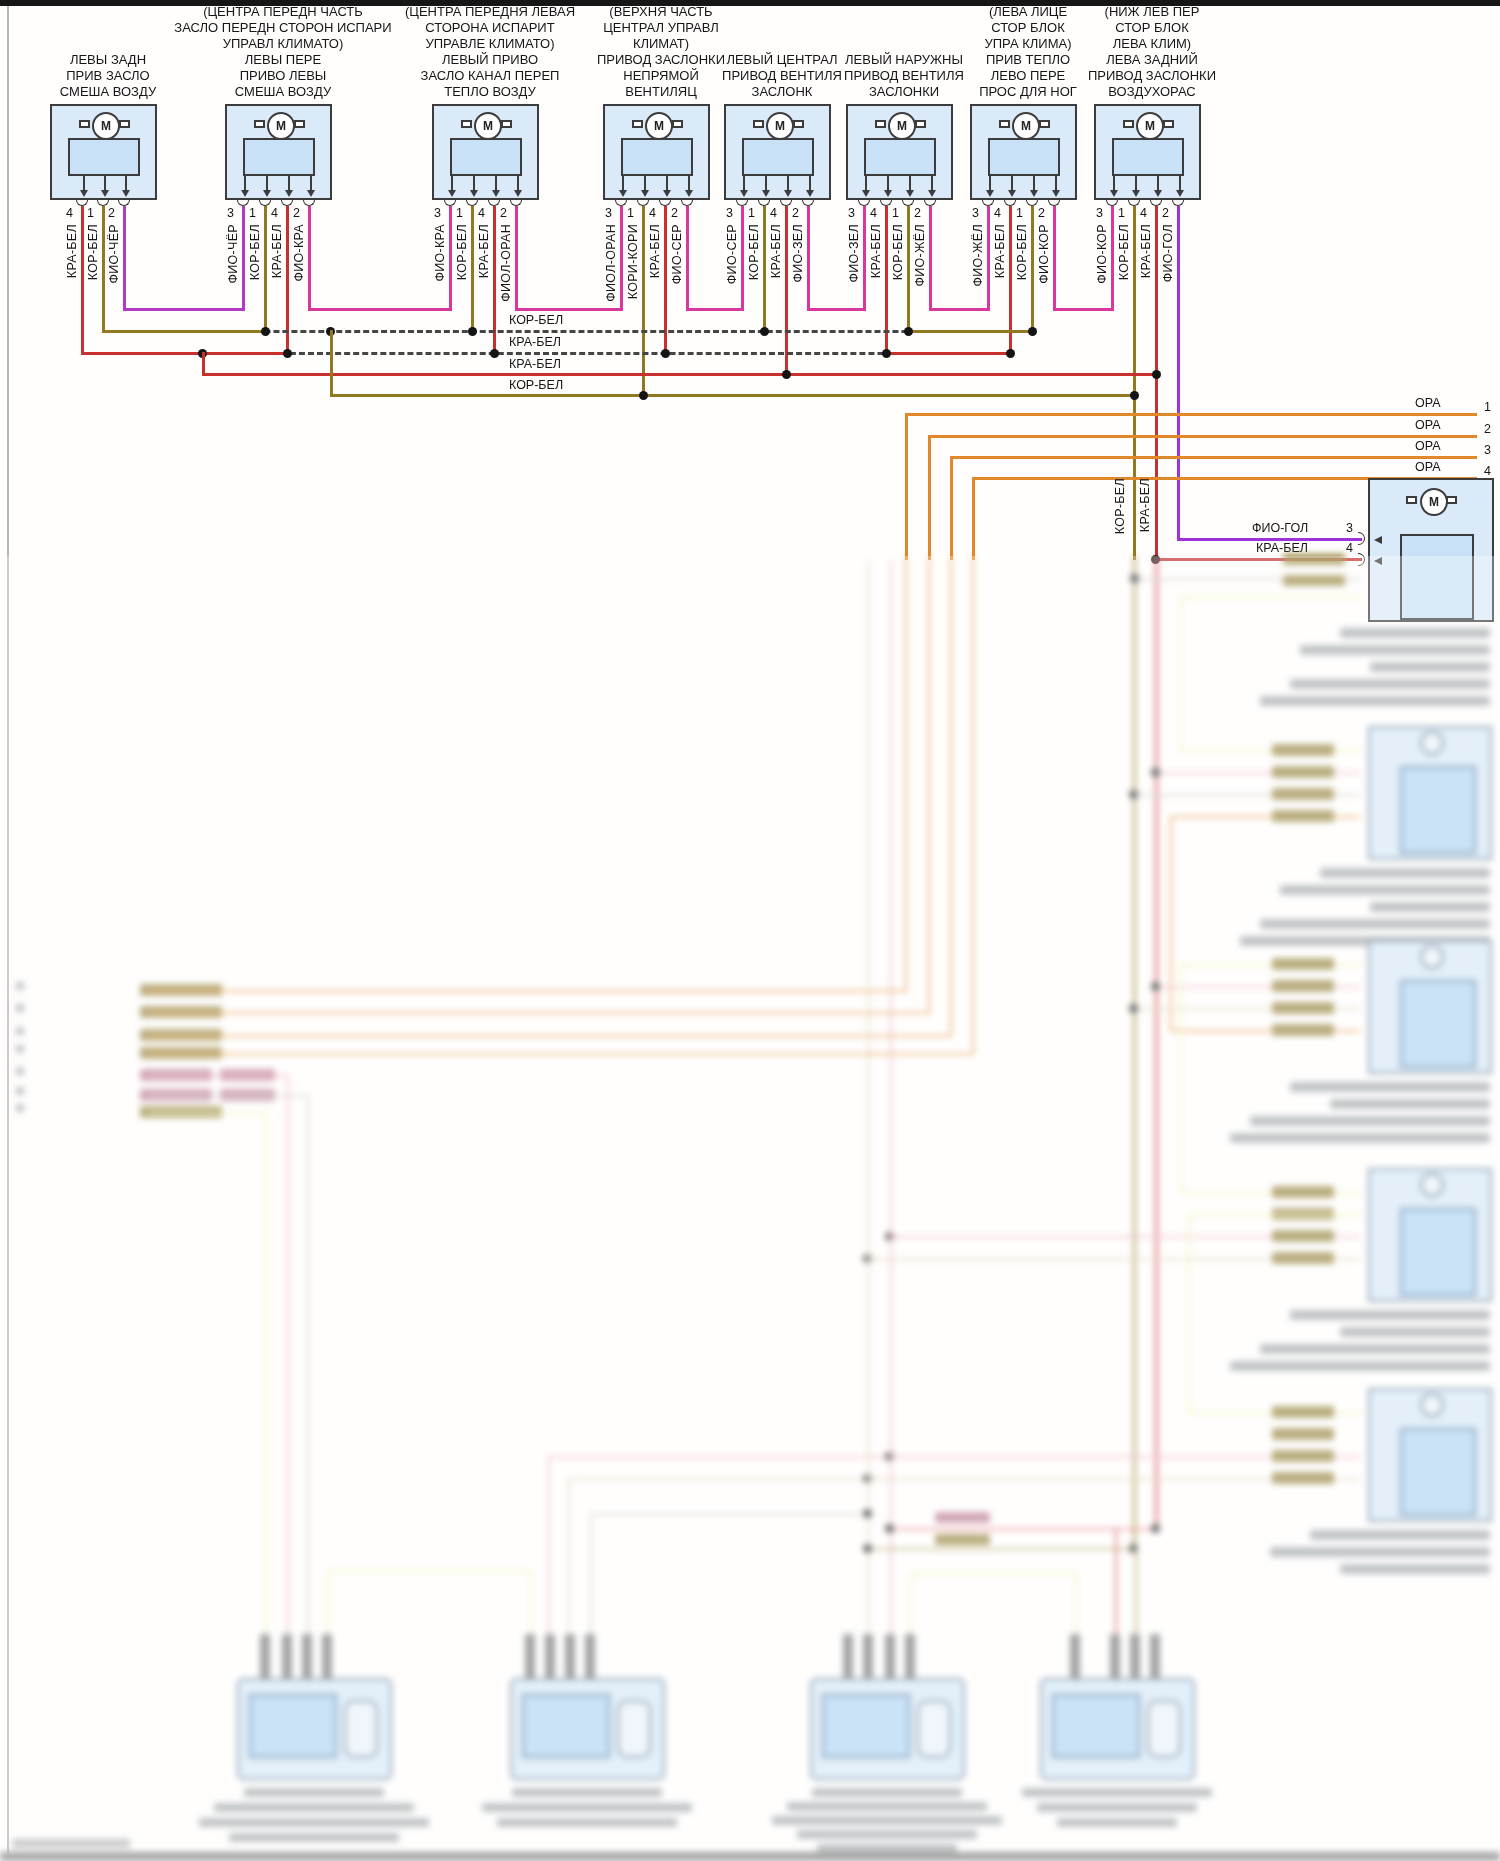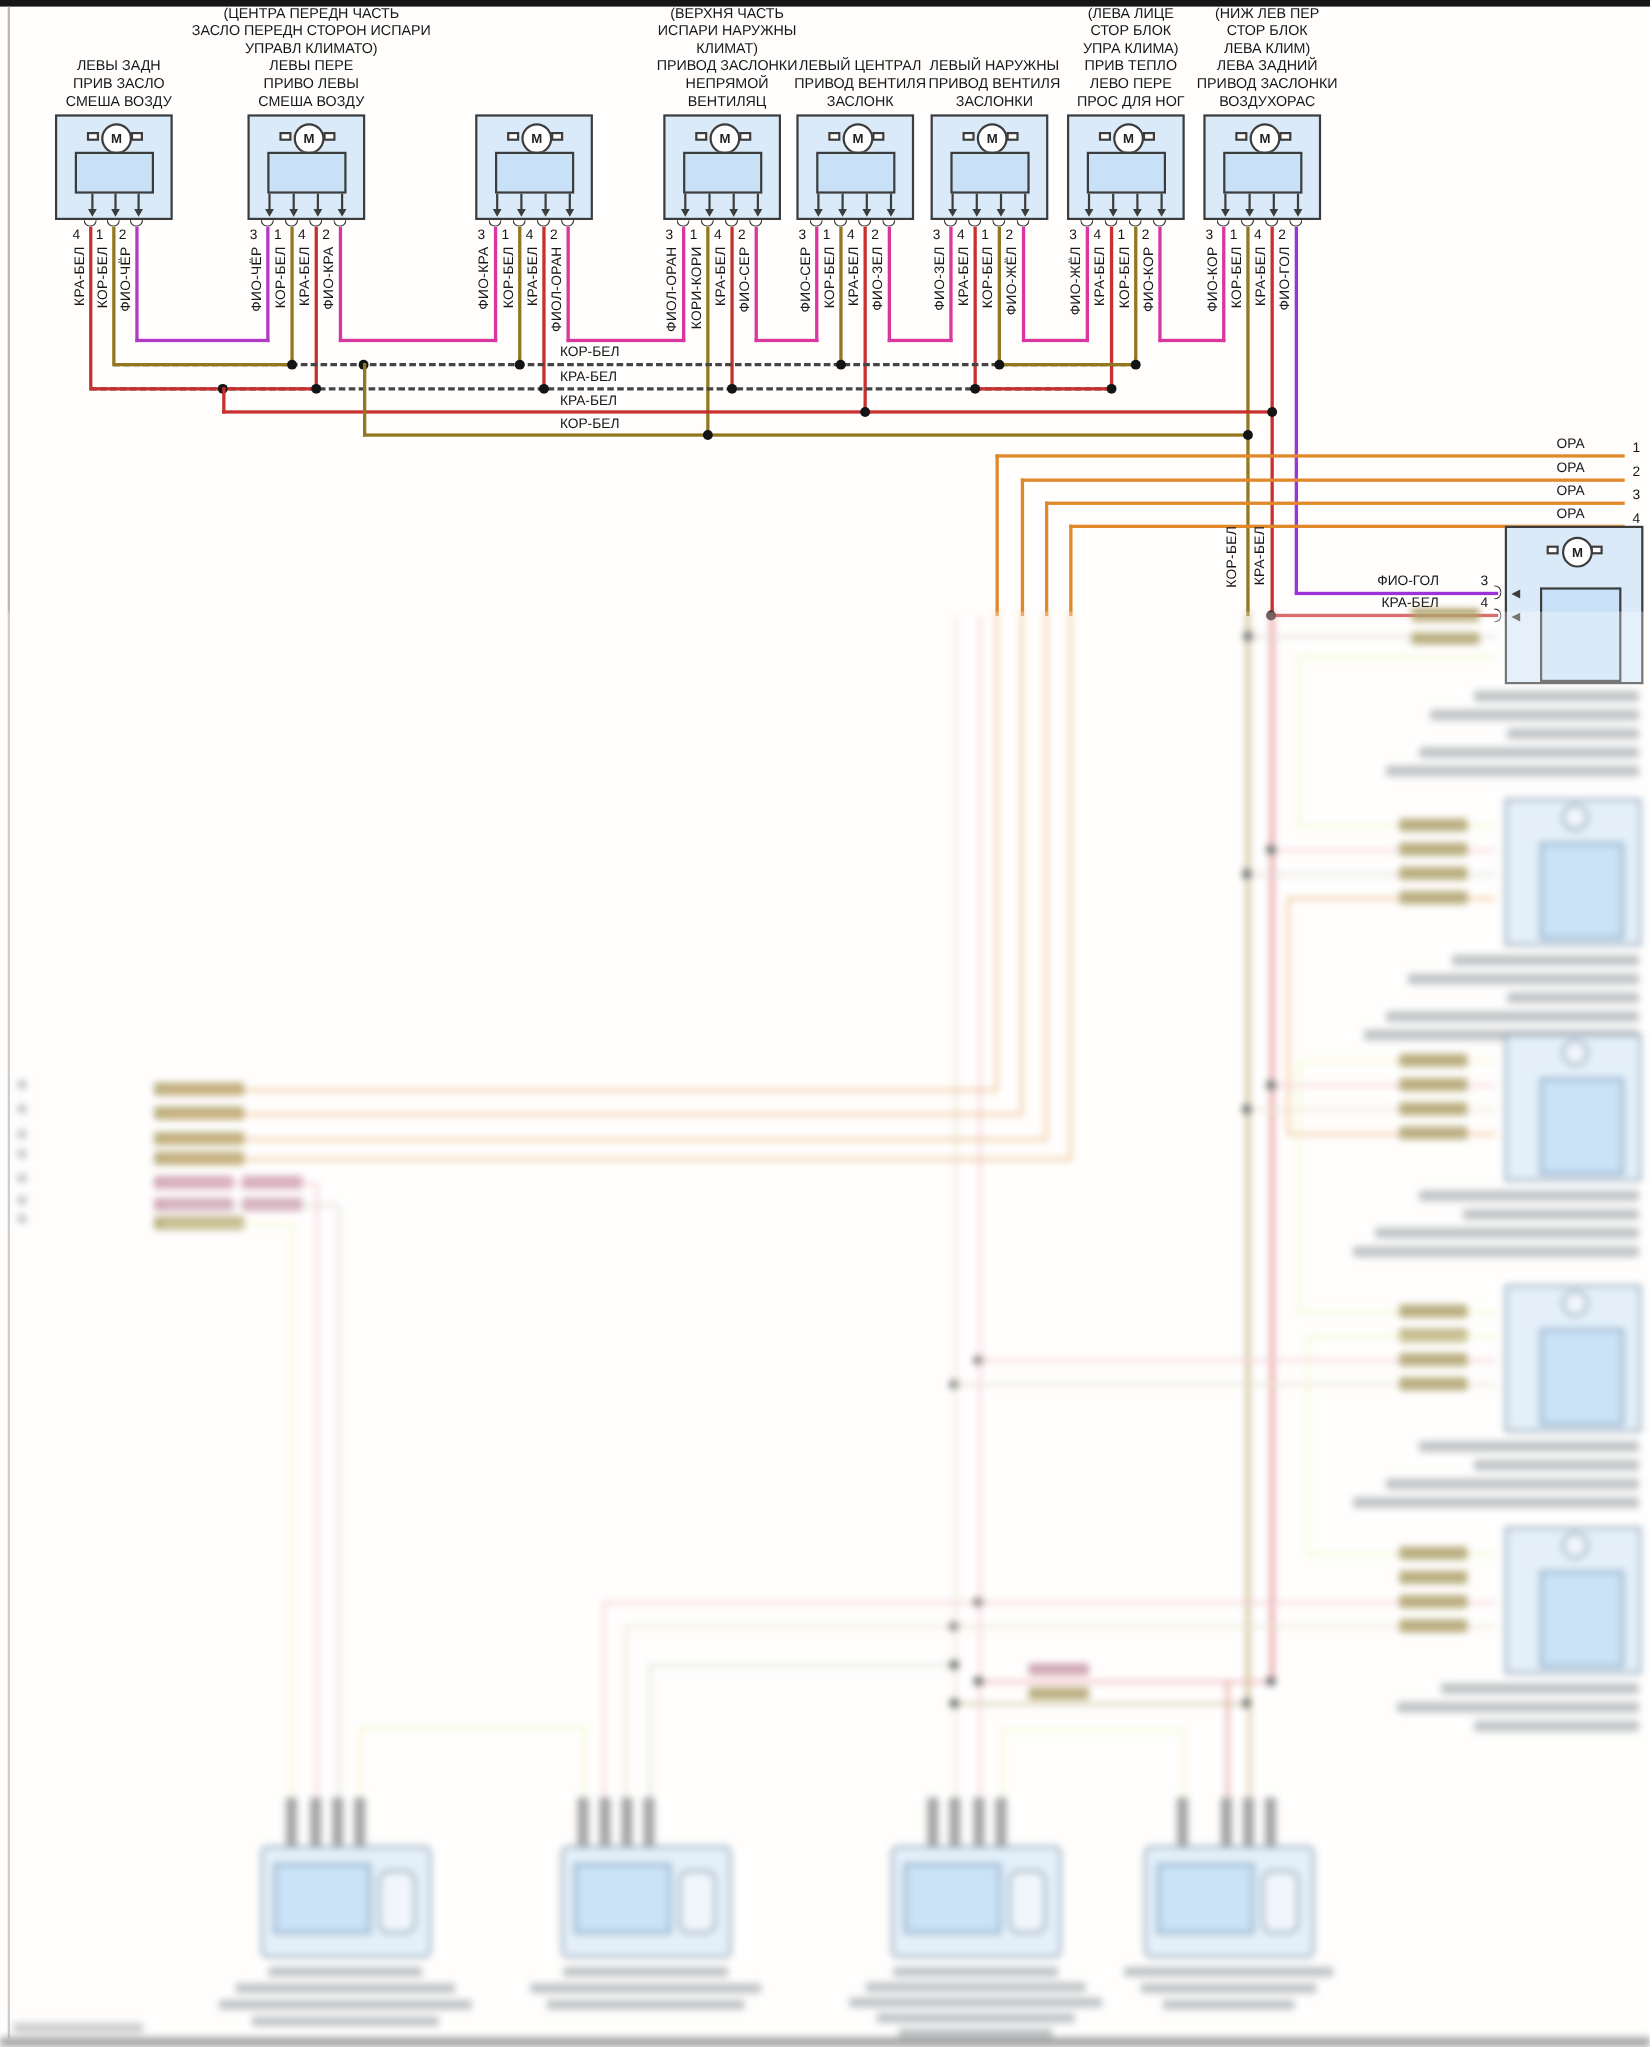"(ЦЕНТРА ПЕРЕДНЯ ЛЕВАЯ" div.albl { html: none -> <div> <div>(ЦЕНТРА ПЕРЕДНЯ ЛЕВАЯ</div> <div>СТОРОНА ИСПАРИТ</div> <div>УПРАВЛЕ КЛИМАТО)</div> <div>ЛЕВЫЙ ПРИВО</div> <div>ЗАСЛО КАНАЛ ПЕРЕП</div> <div>ТЕПЛО ВОЗДУ</div> </div> }
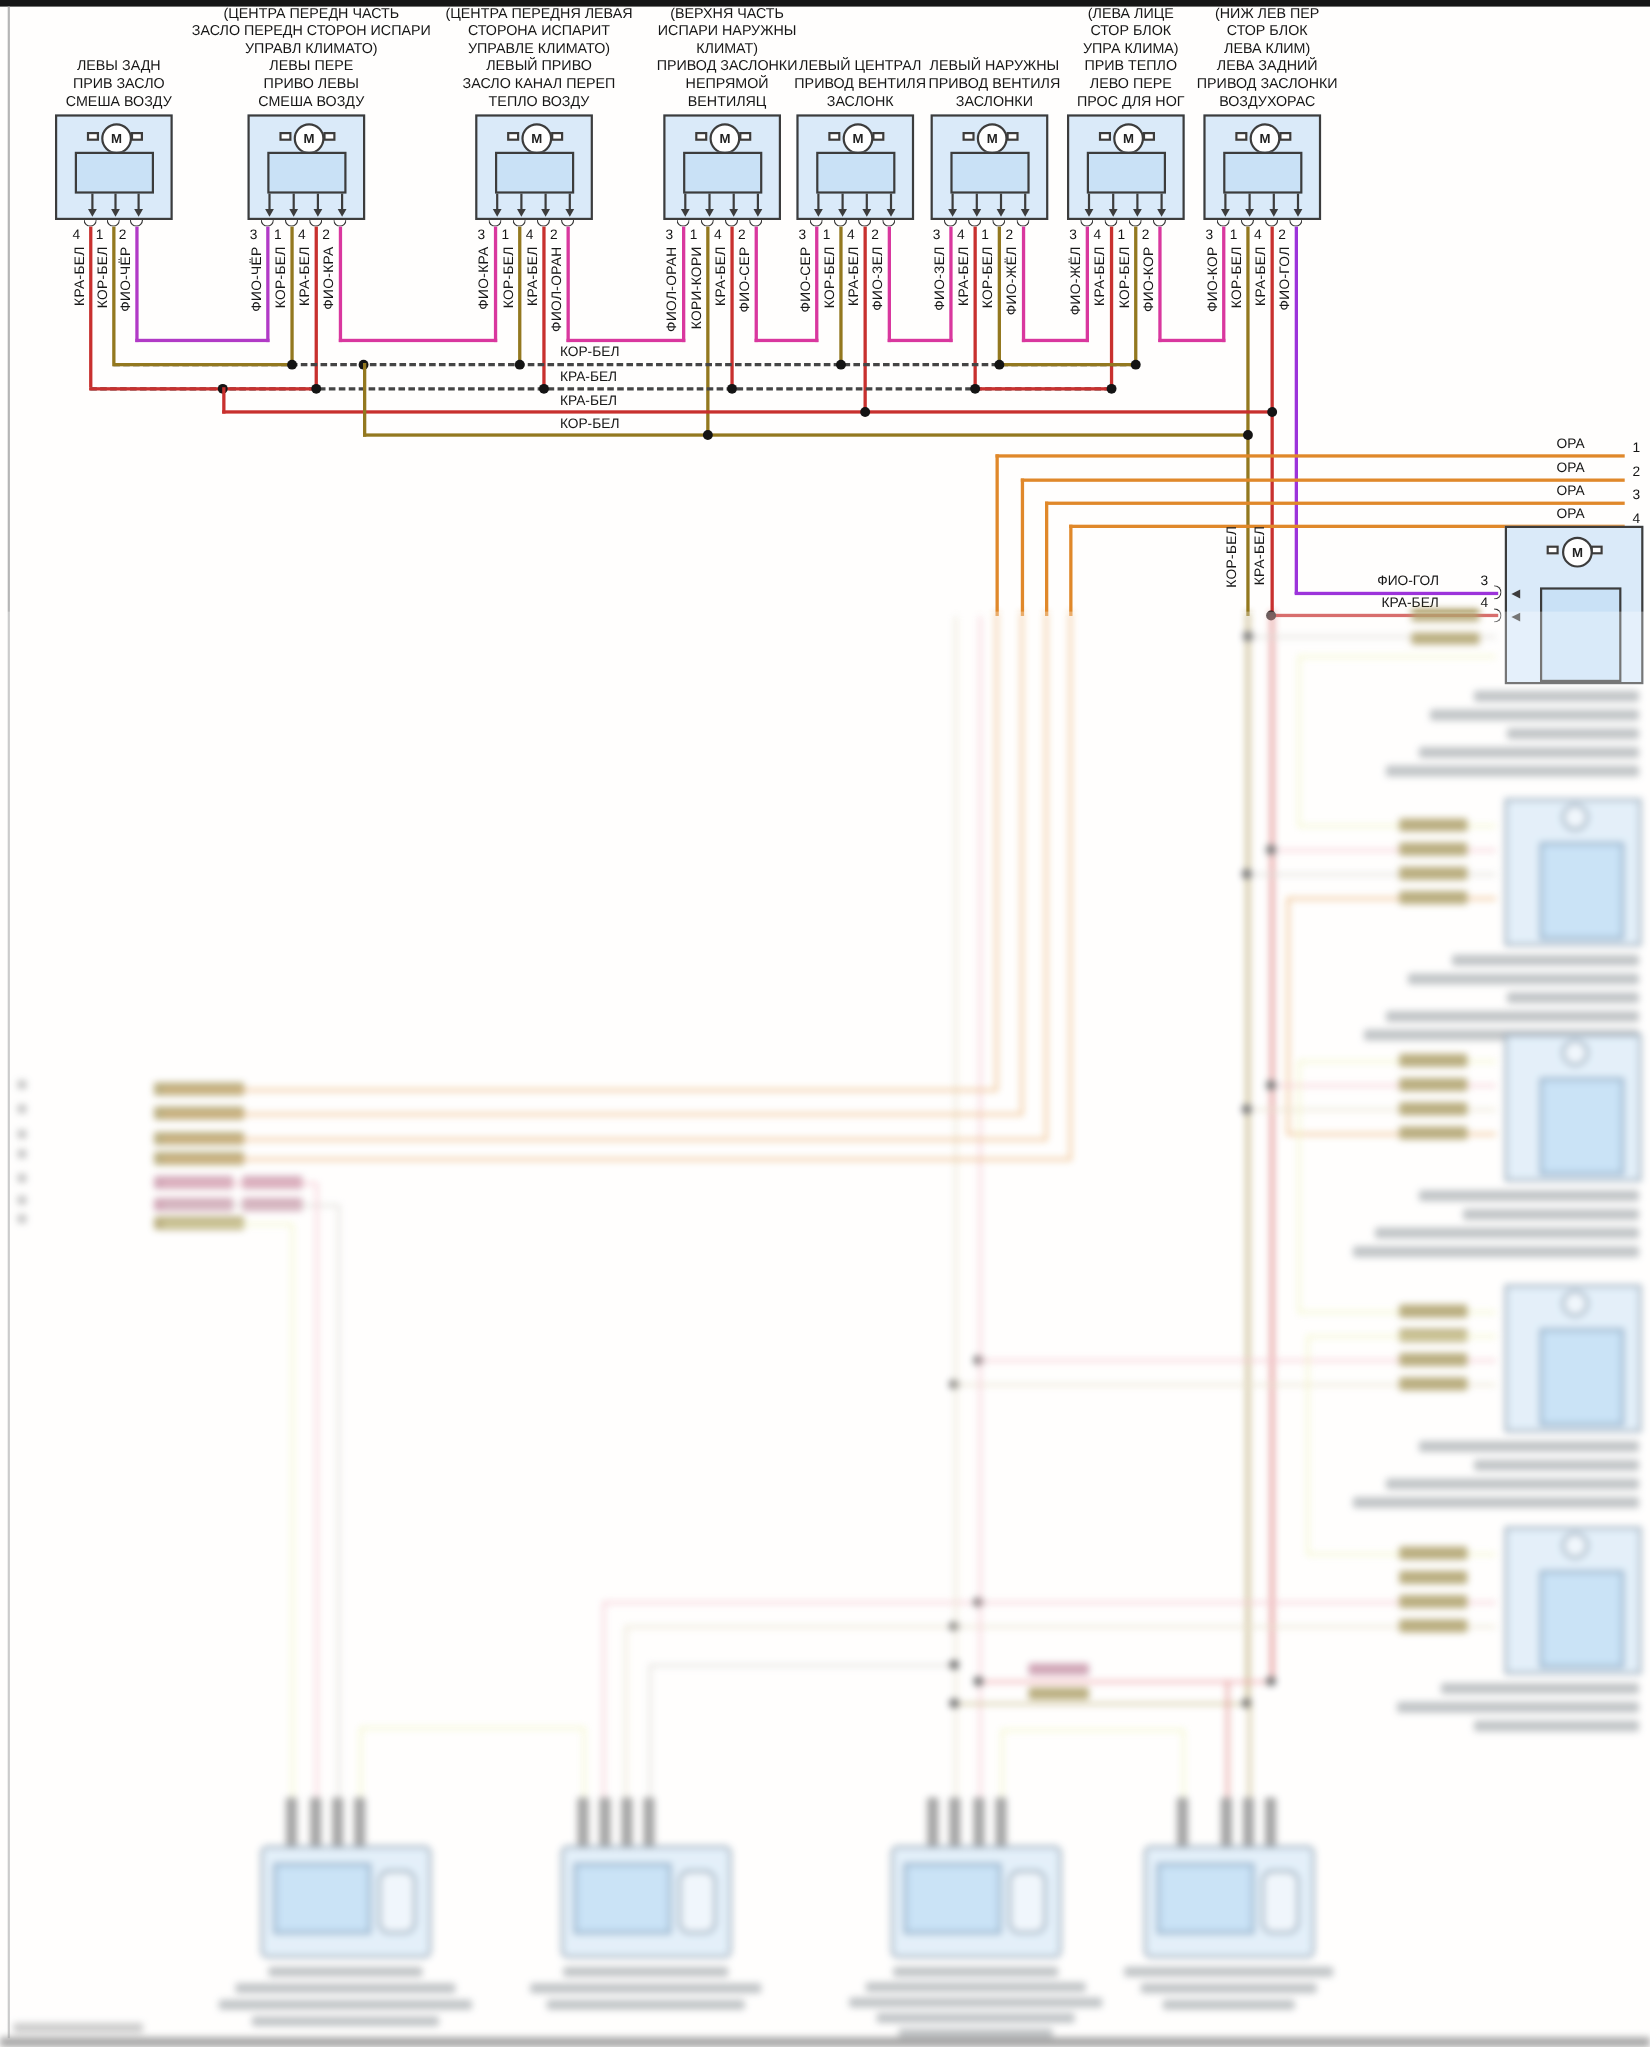"ИСПАРИ НАРУЖНЫ" div { text: ИСПАРИ НАРУЖНЫ -> ЦЕНТРАЛ УПРАВЛ }
